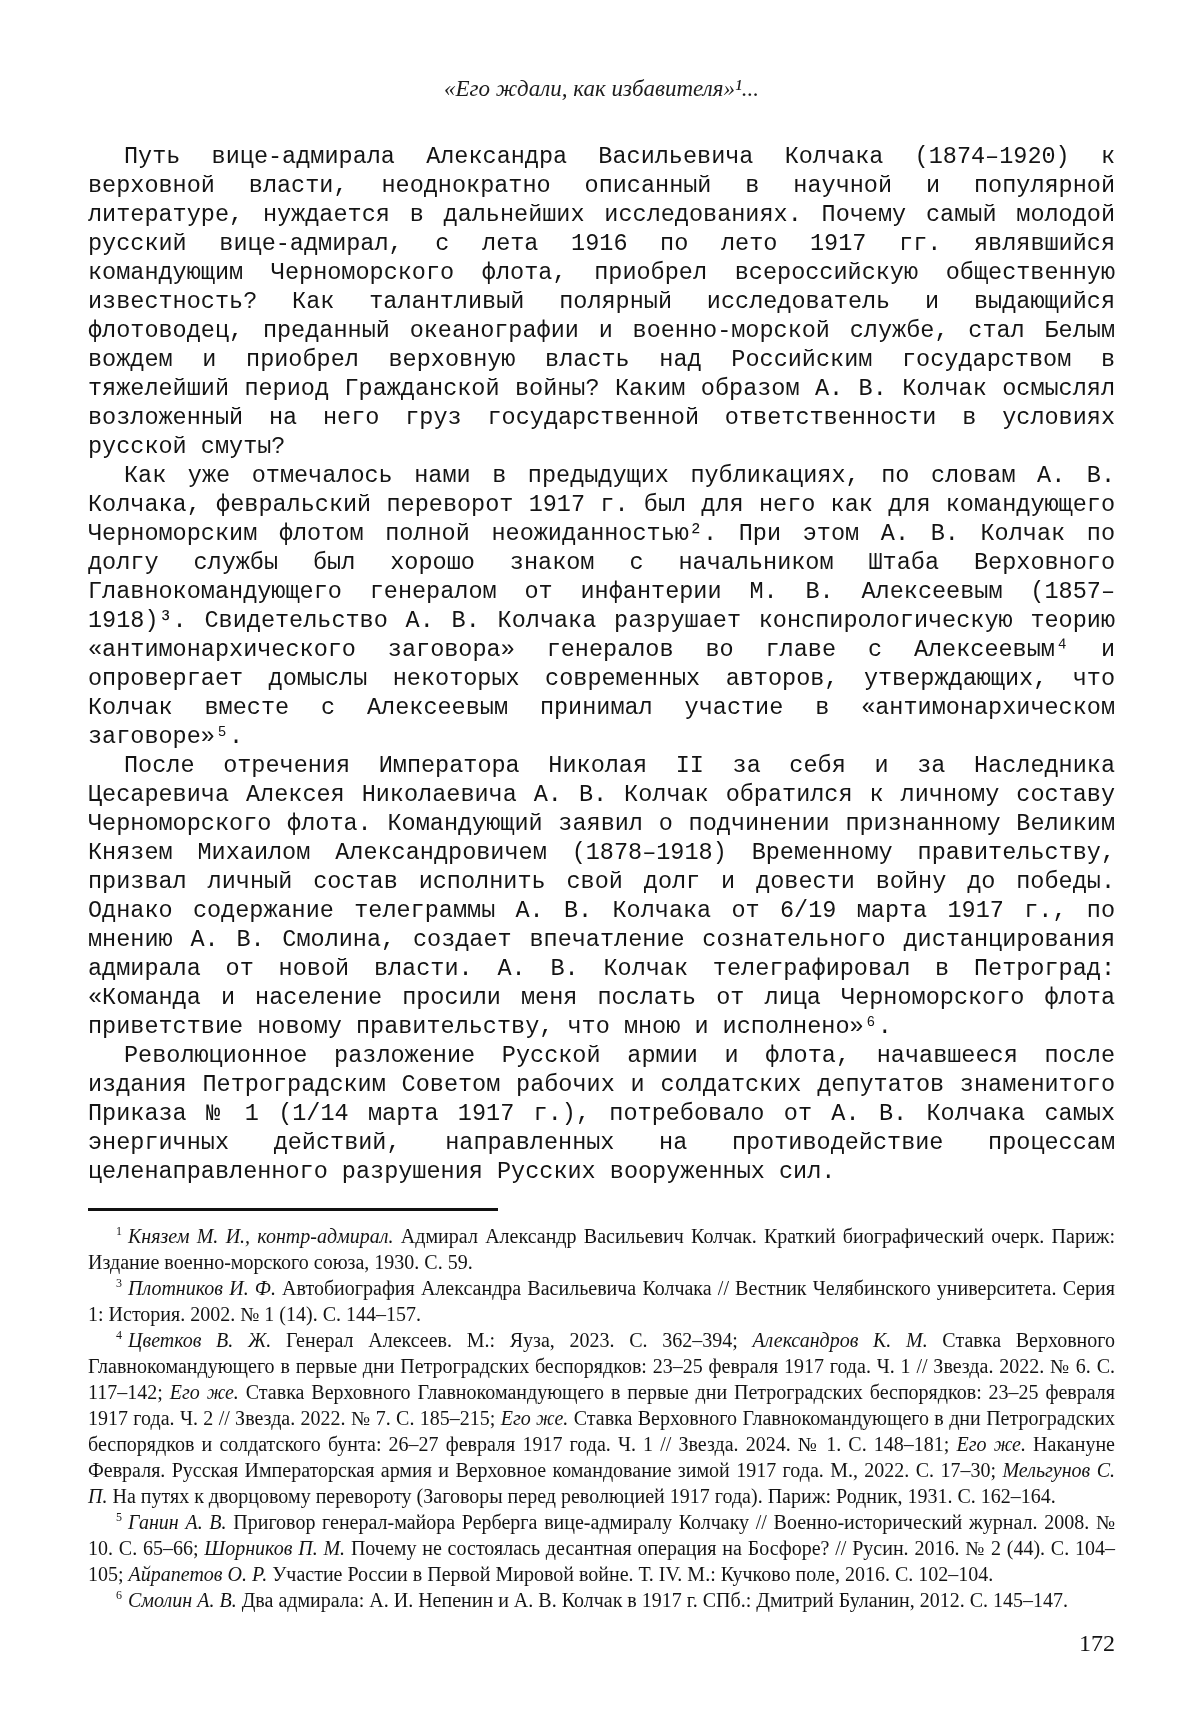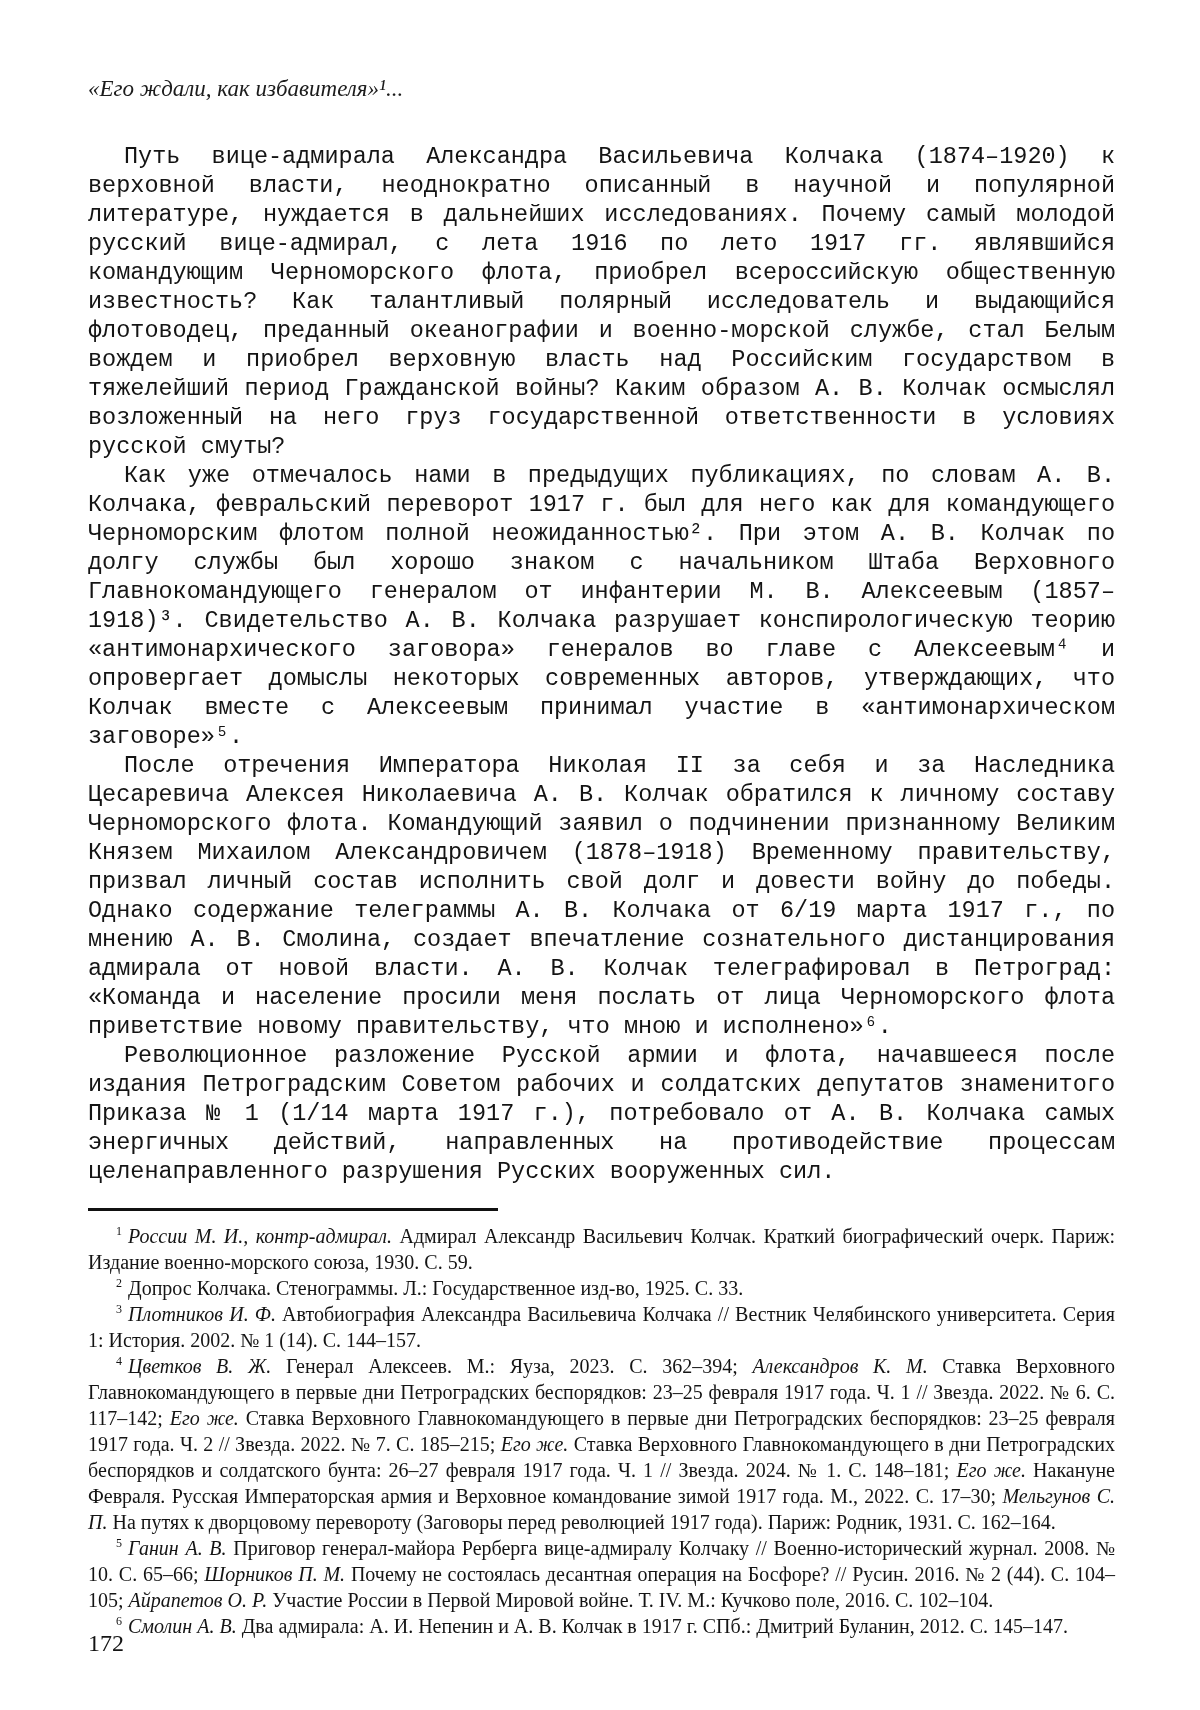"«Его ждали, как избавителя»¹..." .running-head { text-align: left -> center }
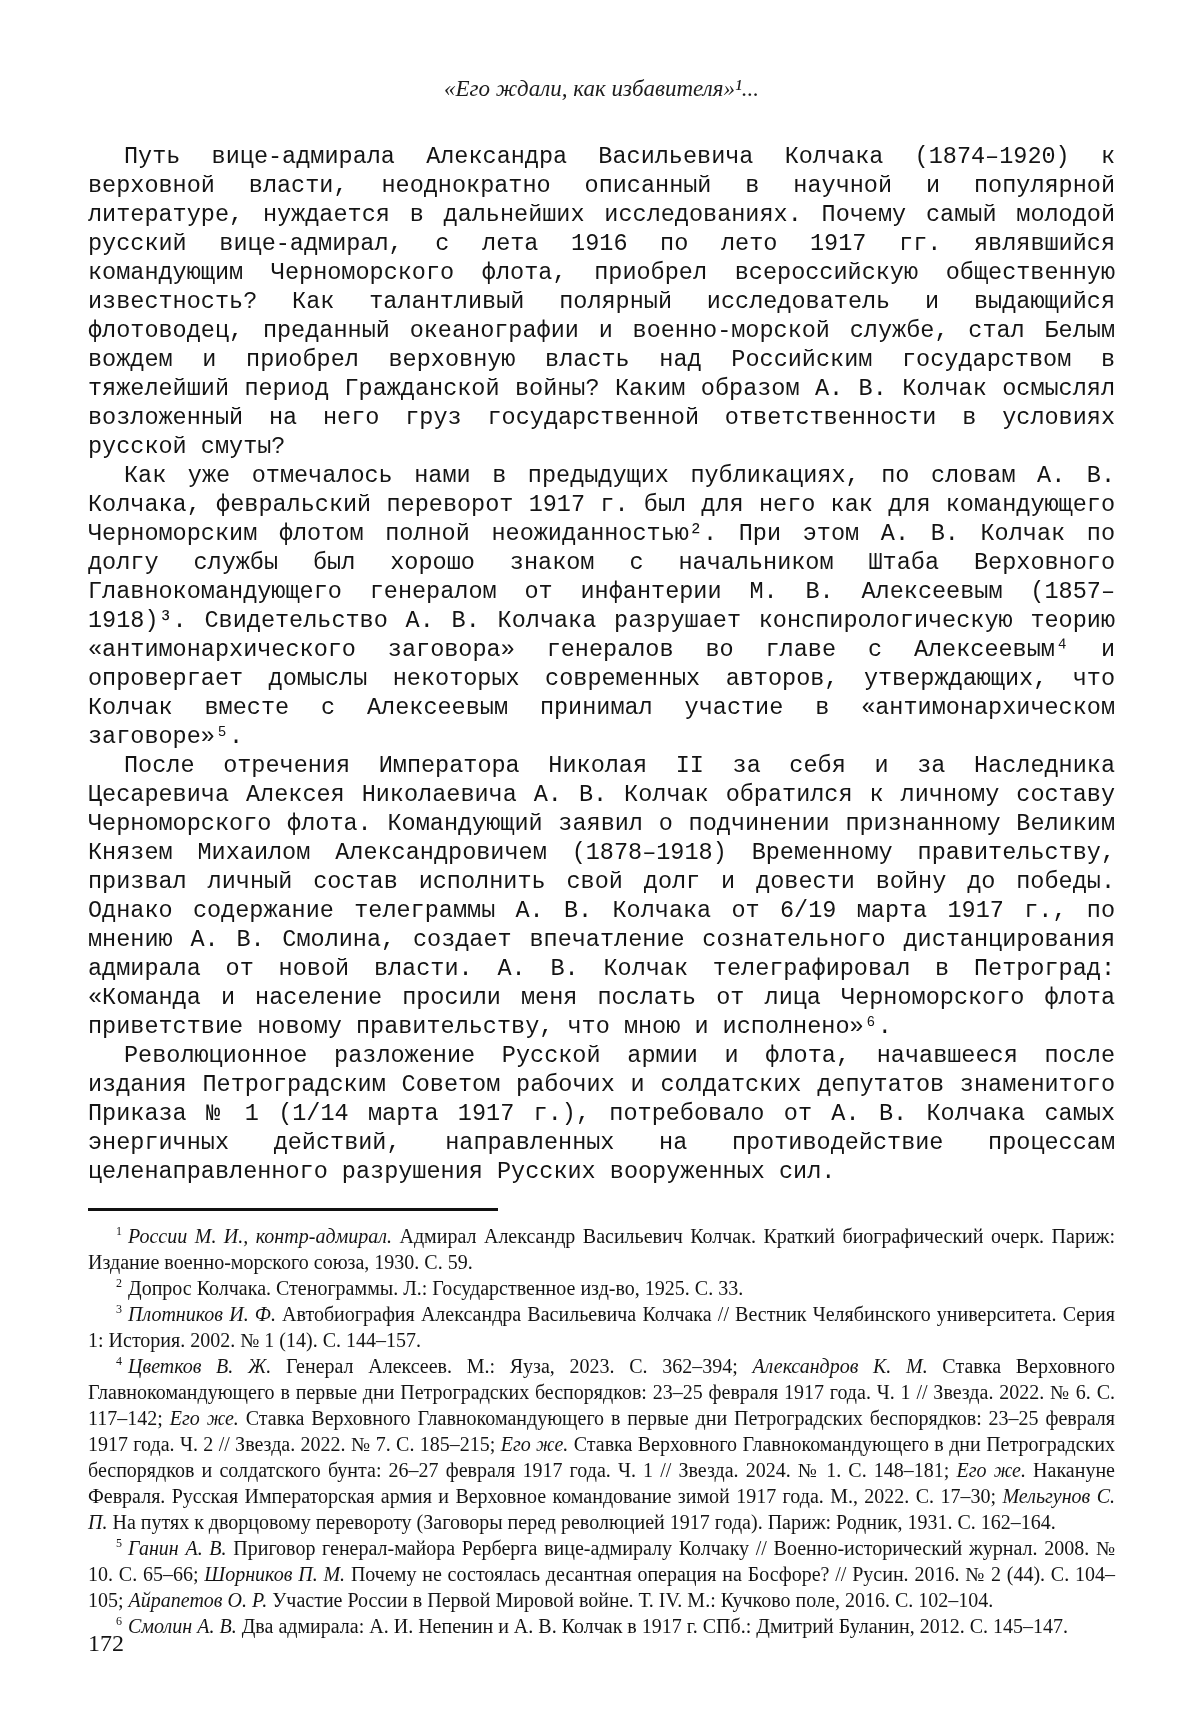"России М. И., контр-адмирал." span.it { text: России -> Князем }
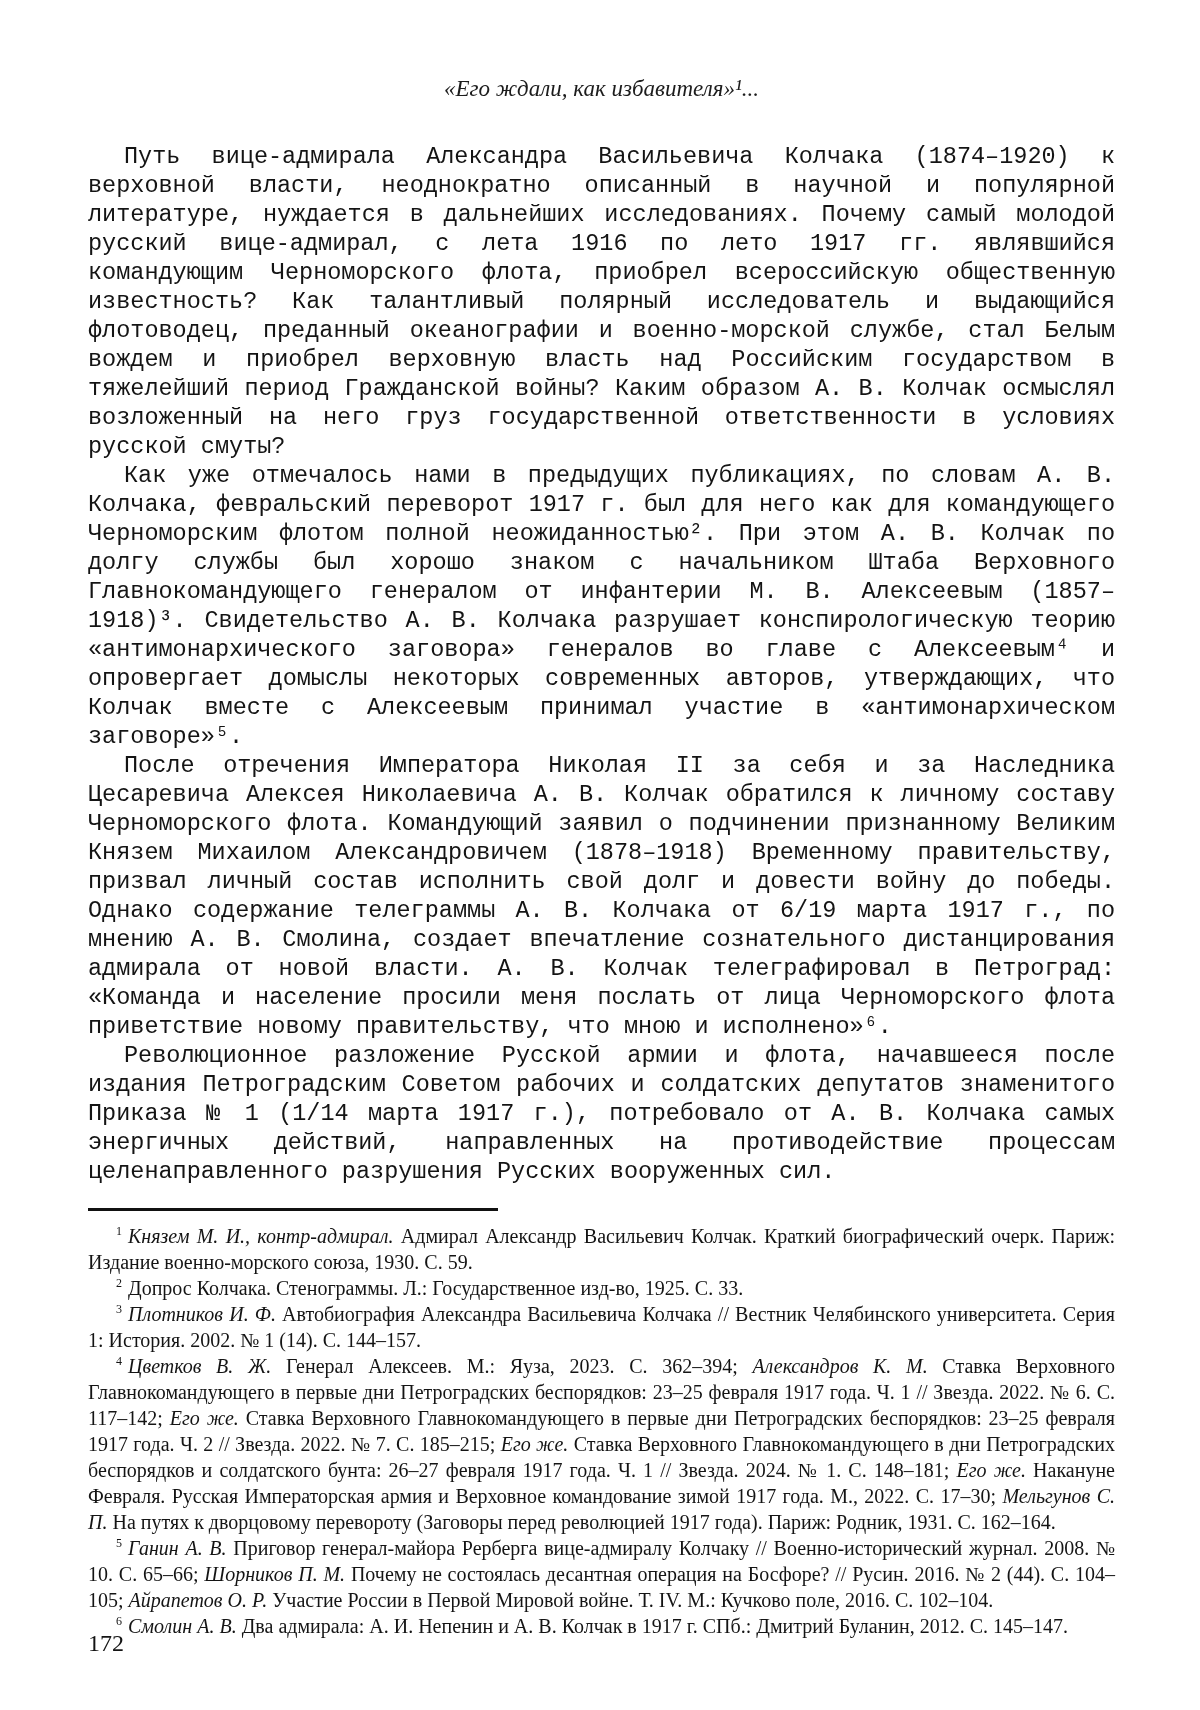"2 Допрос Колчака. Стенограммы. Л.:" p.footnote { html: <p><sup>2</sup><span>Допрос Колчака. Стенограммы. Л.: Государственное изд-во, 1925. С. 33.</span></p> -> none }
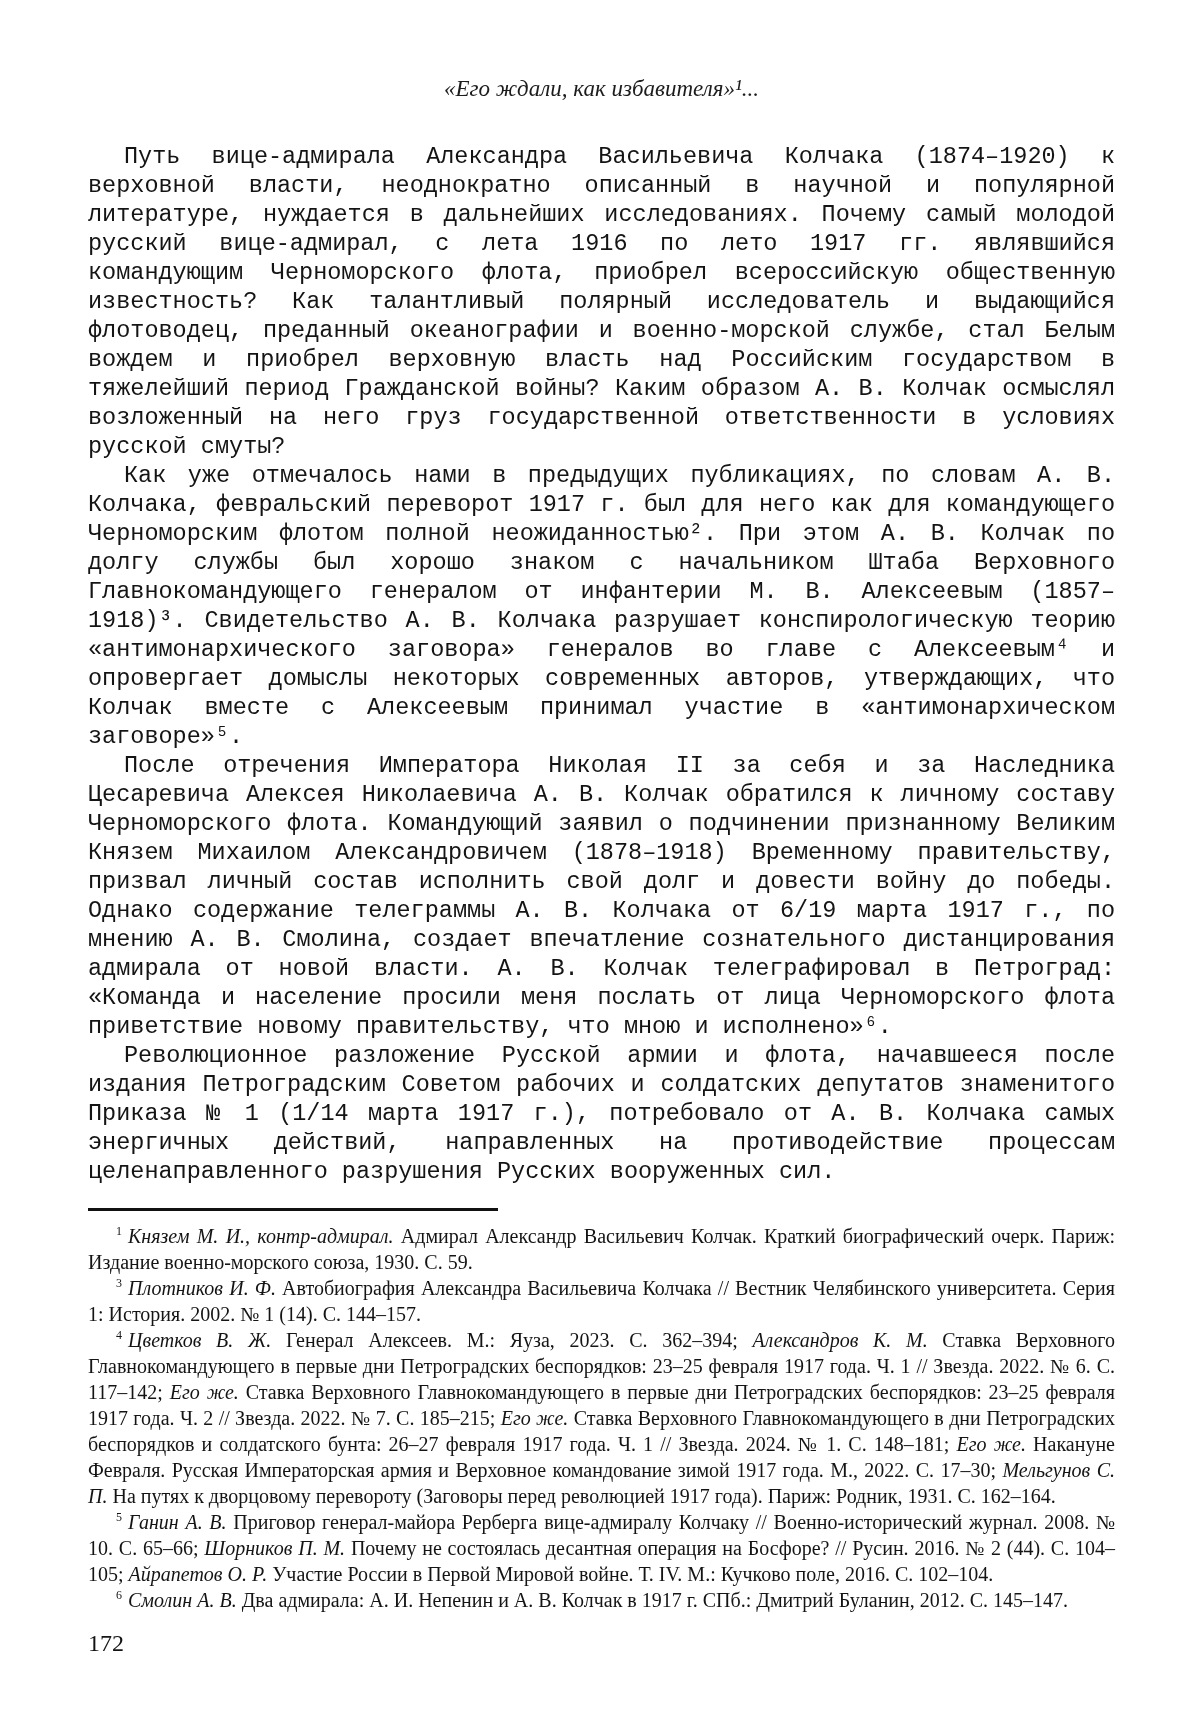"172" .footer { flex-direction: none -> column }
